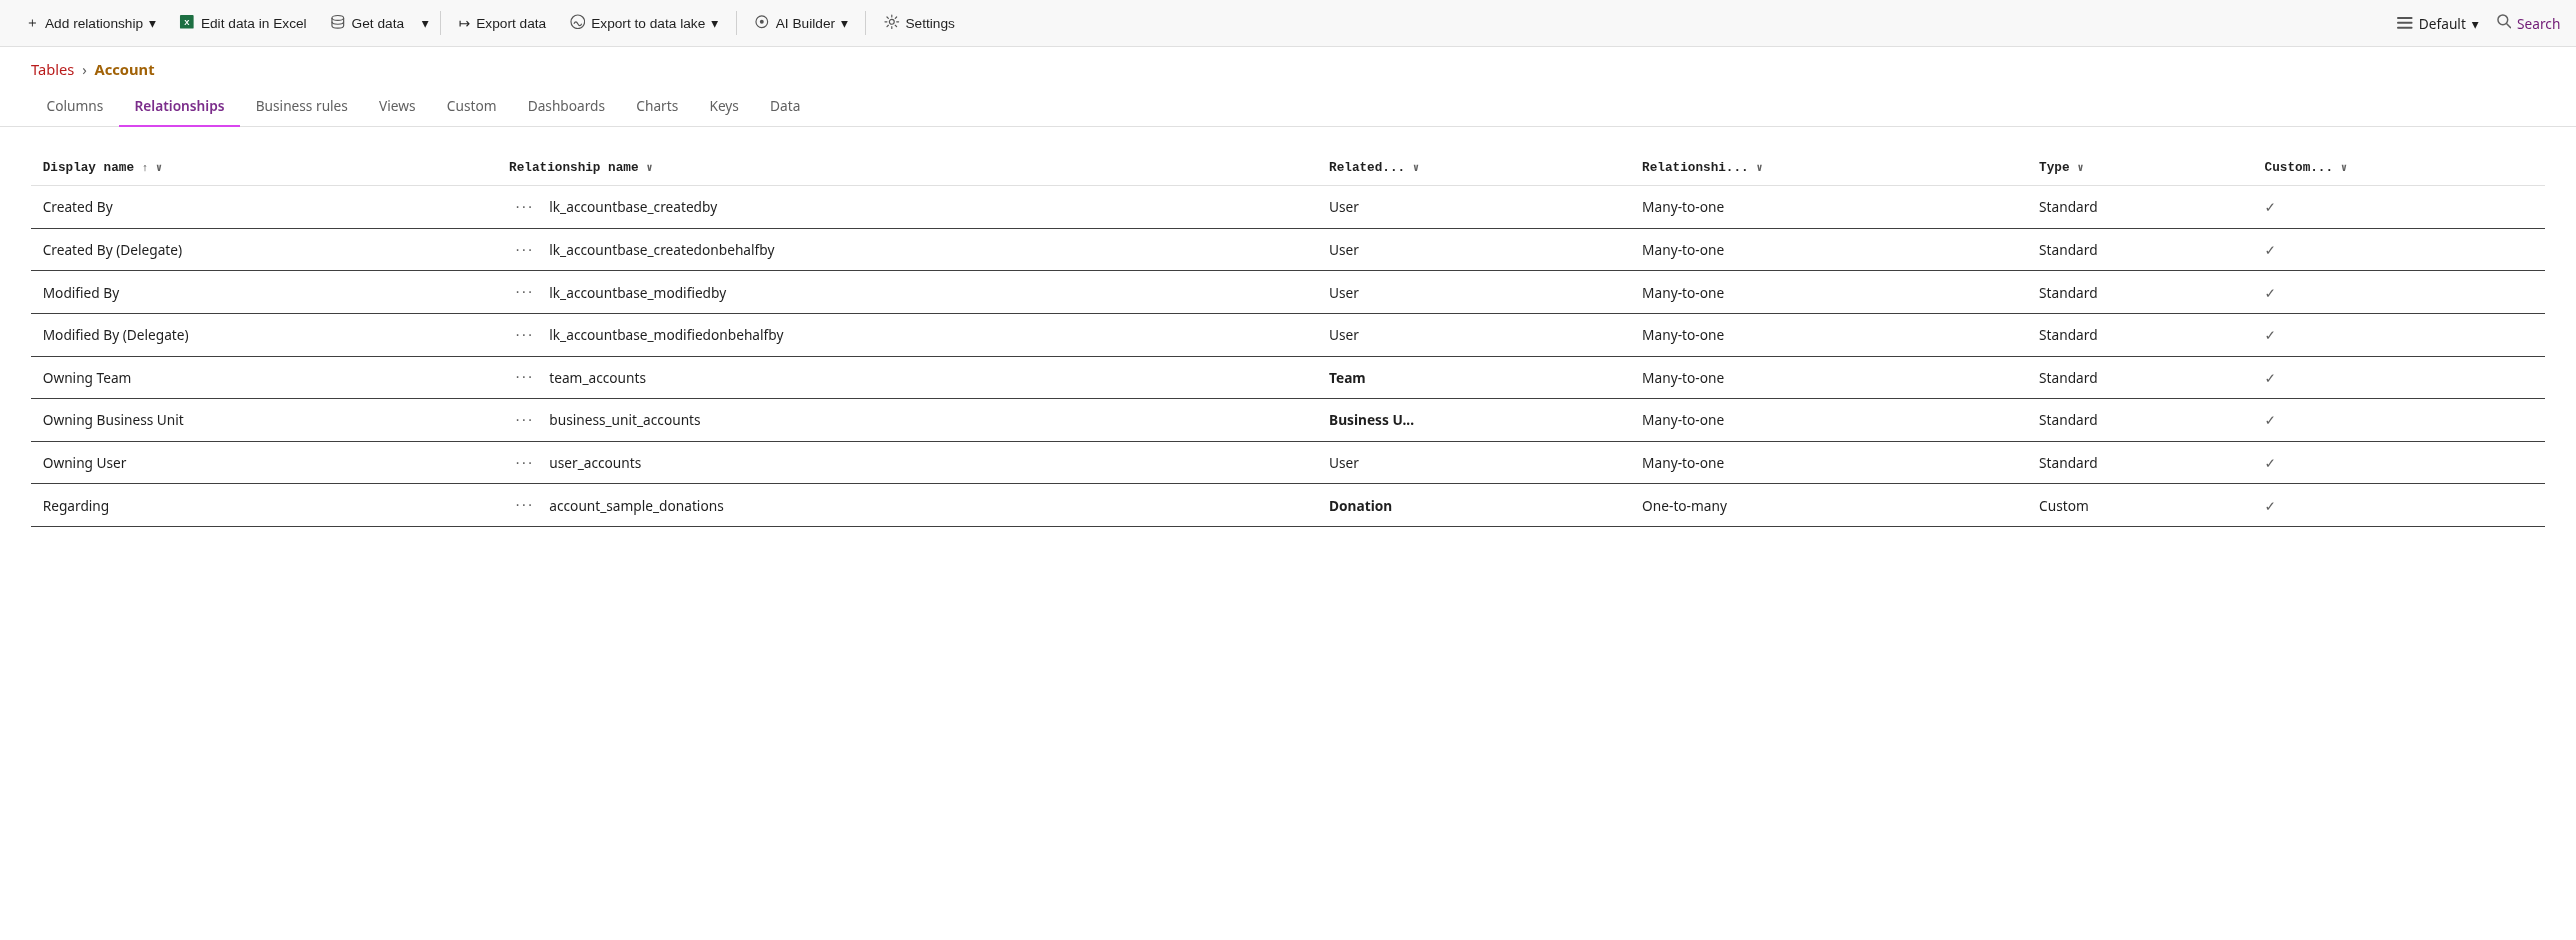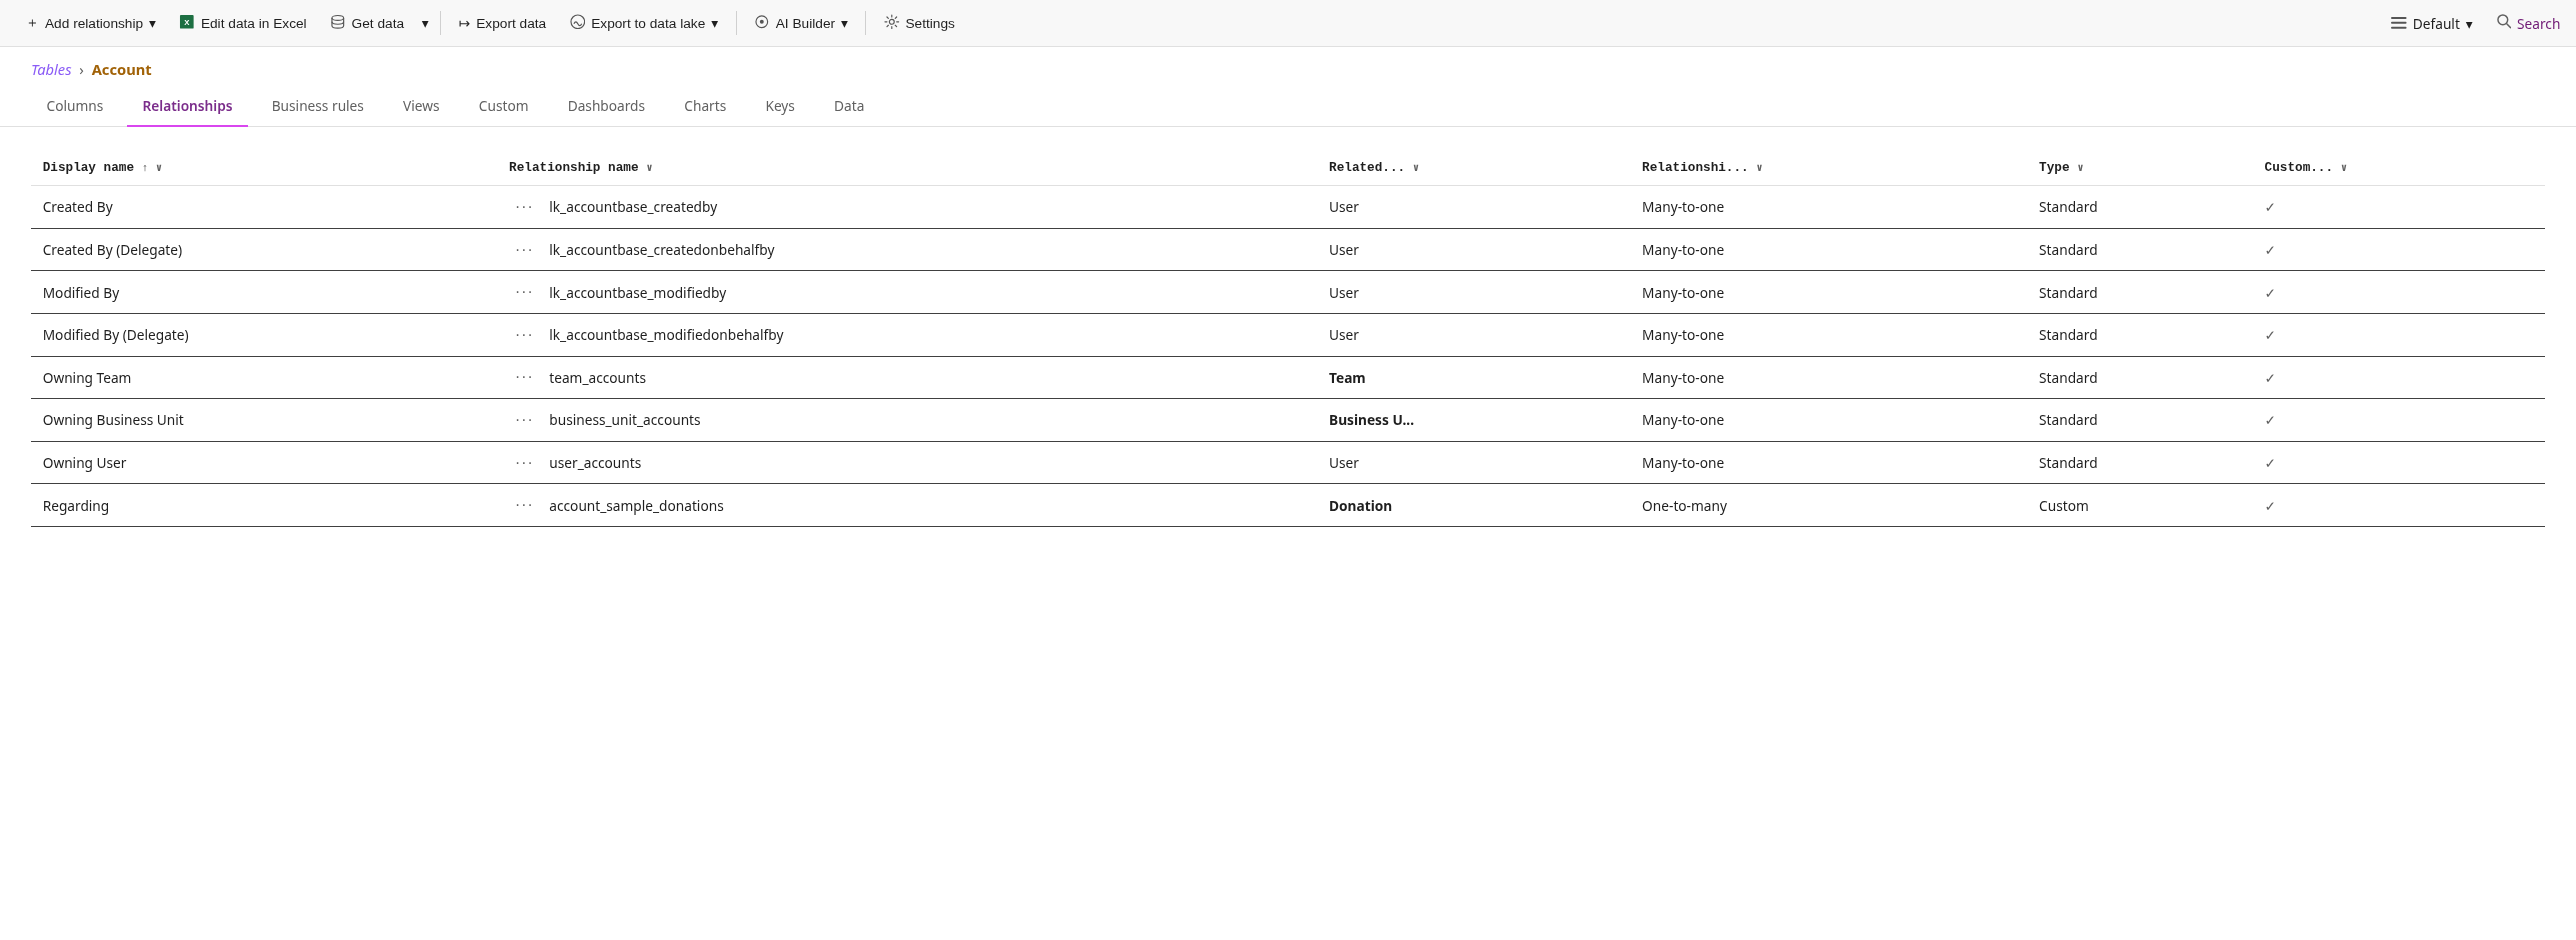"Default" .toolbar-right { gap: 23px -> 17px }
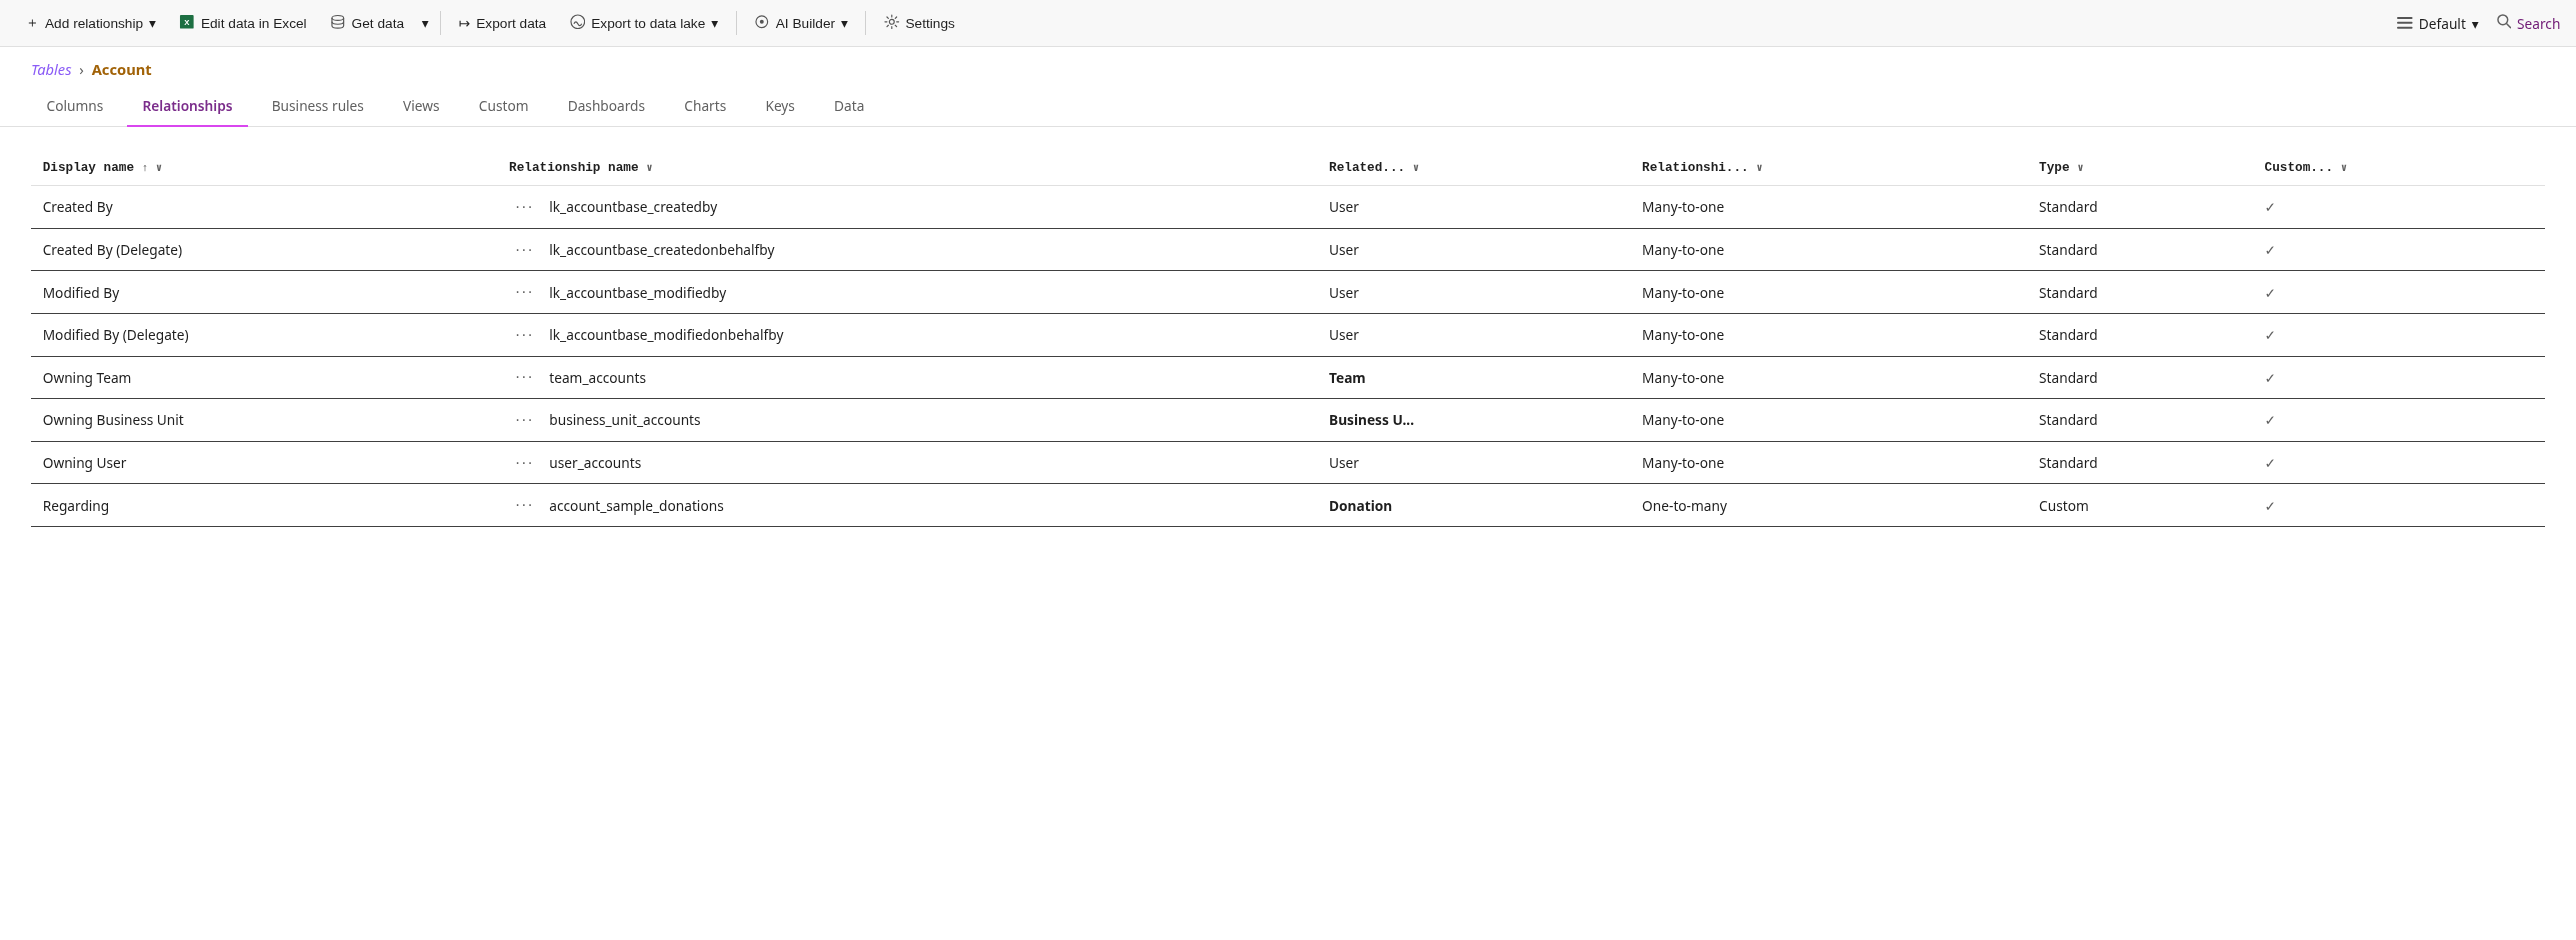"Tables" span { color: #8b5cf6 -> #b91c1c; font-style: italic -> none }
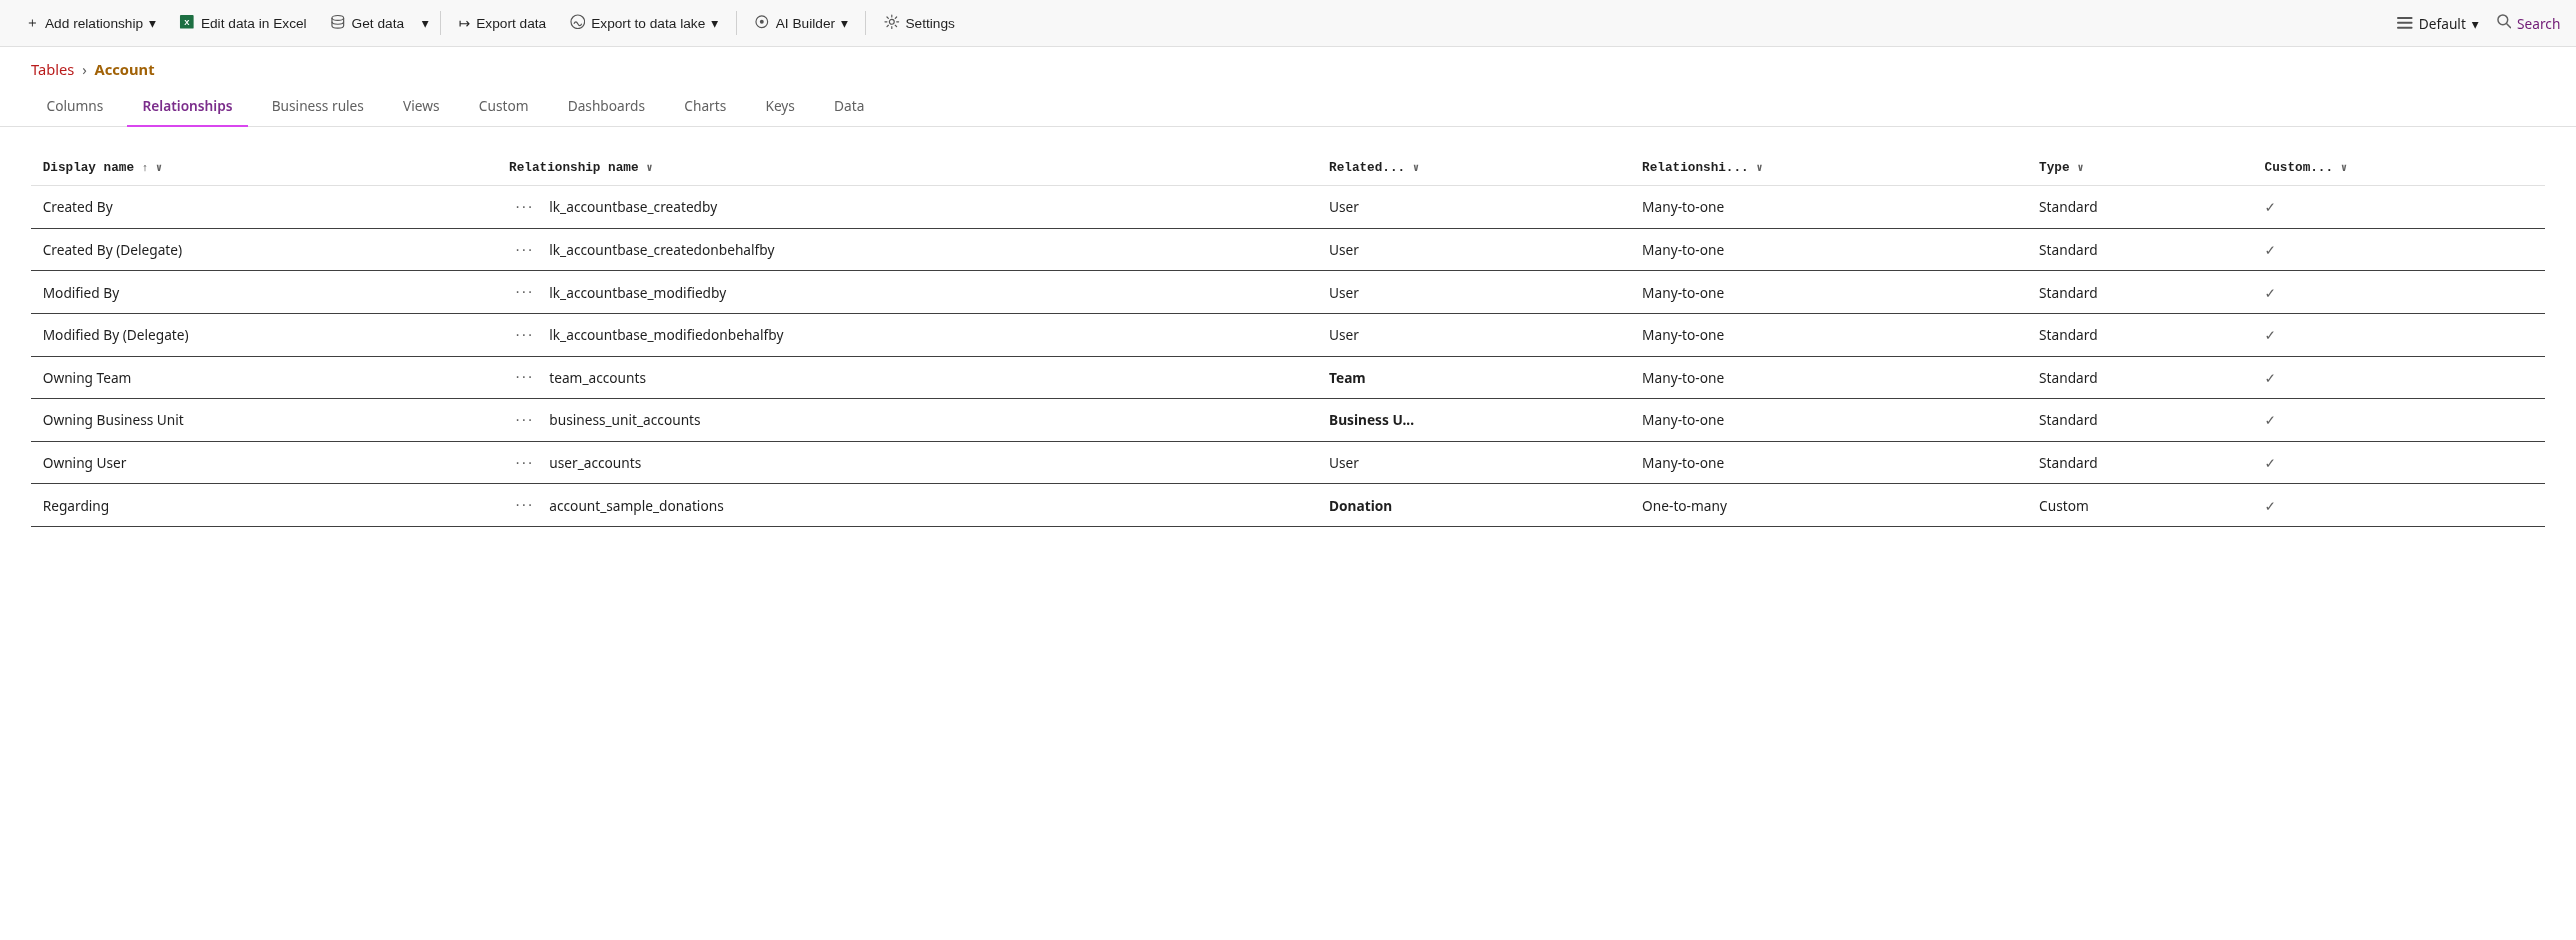"Columns" .tabs { gap: 8px -> 0 }
